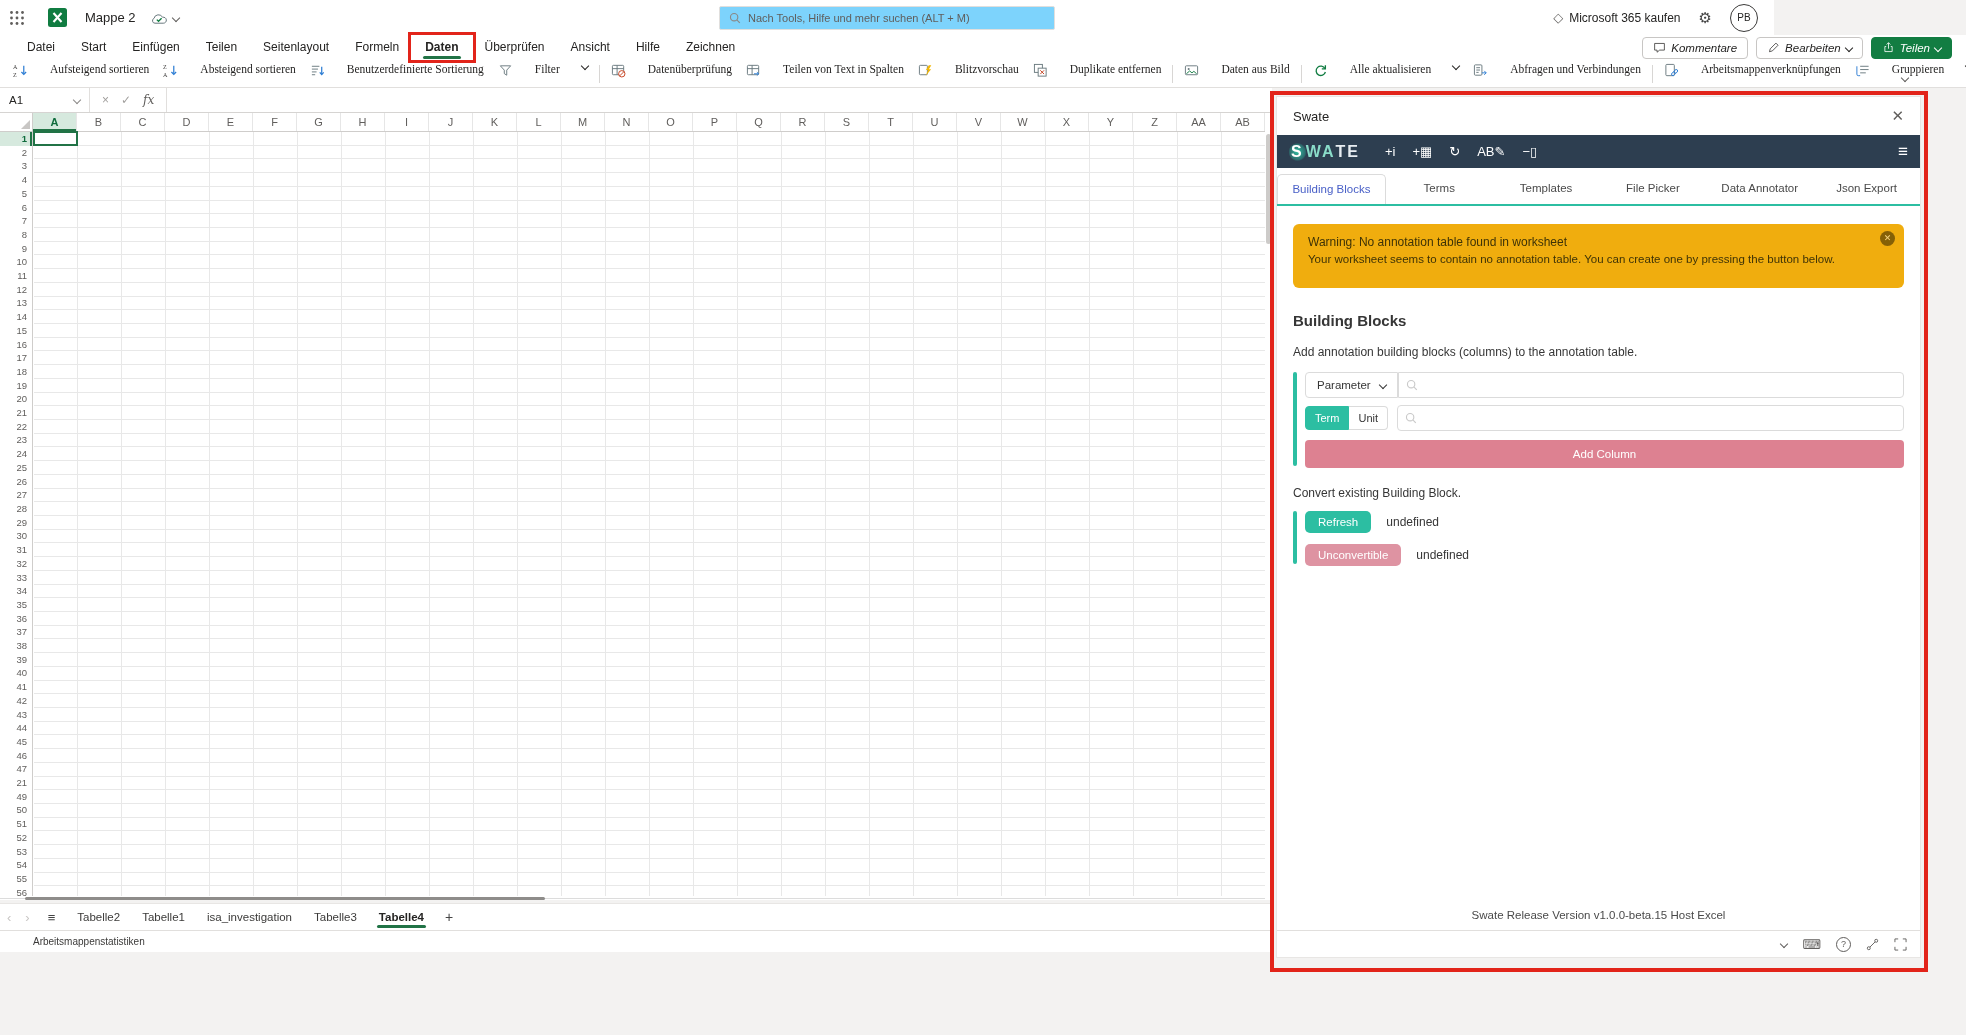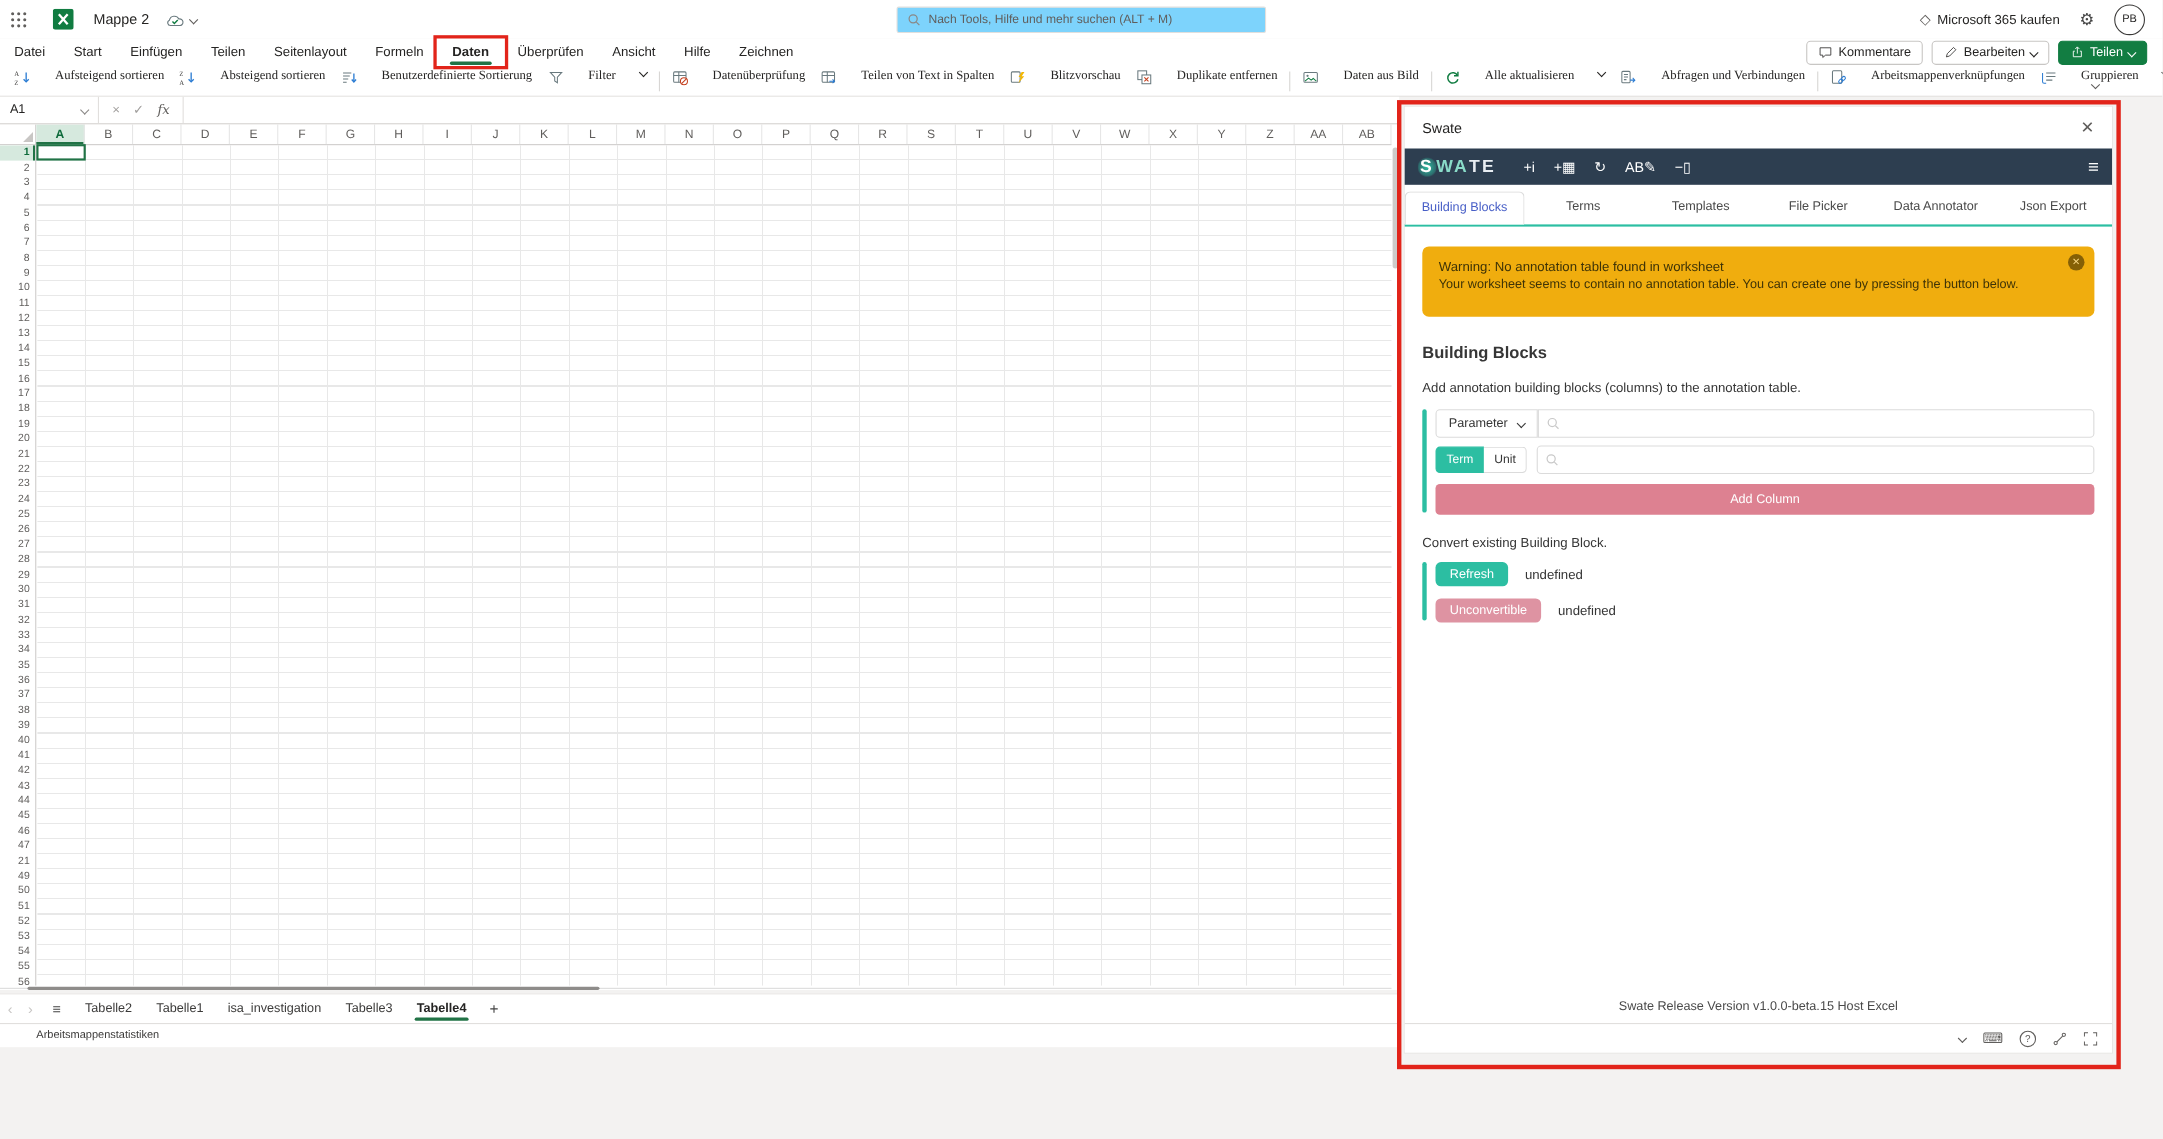"Mappe 2" .topbar { width: 1966px -> 1774px }
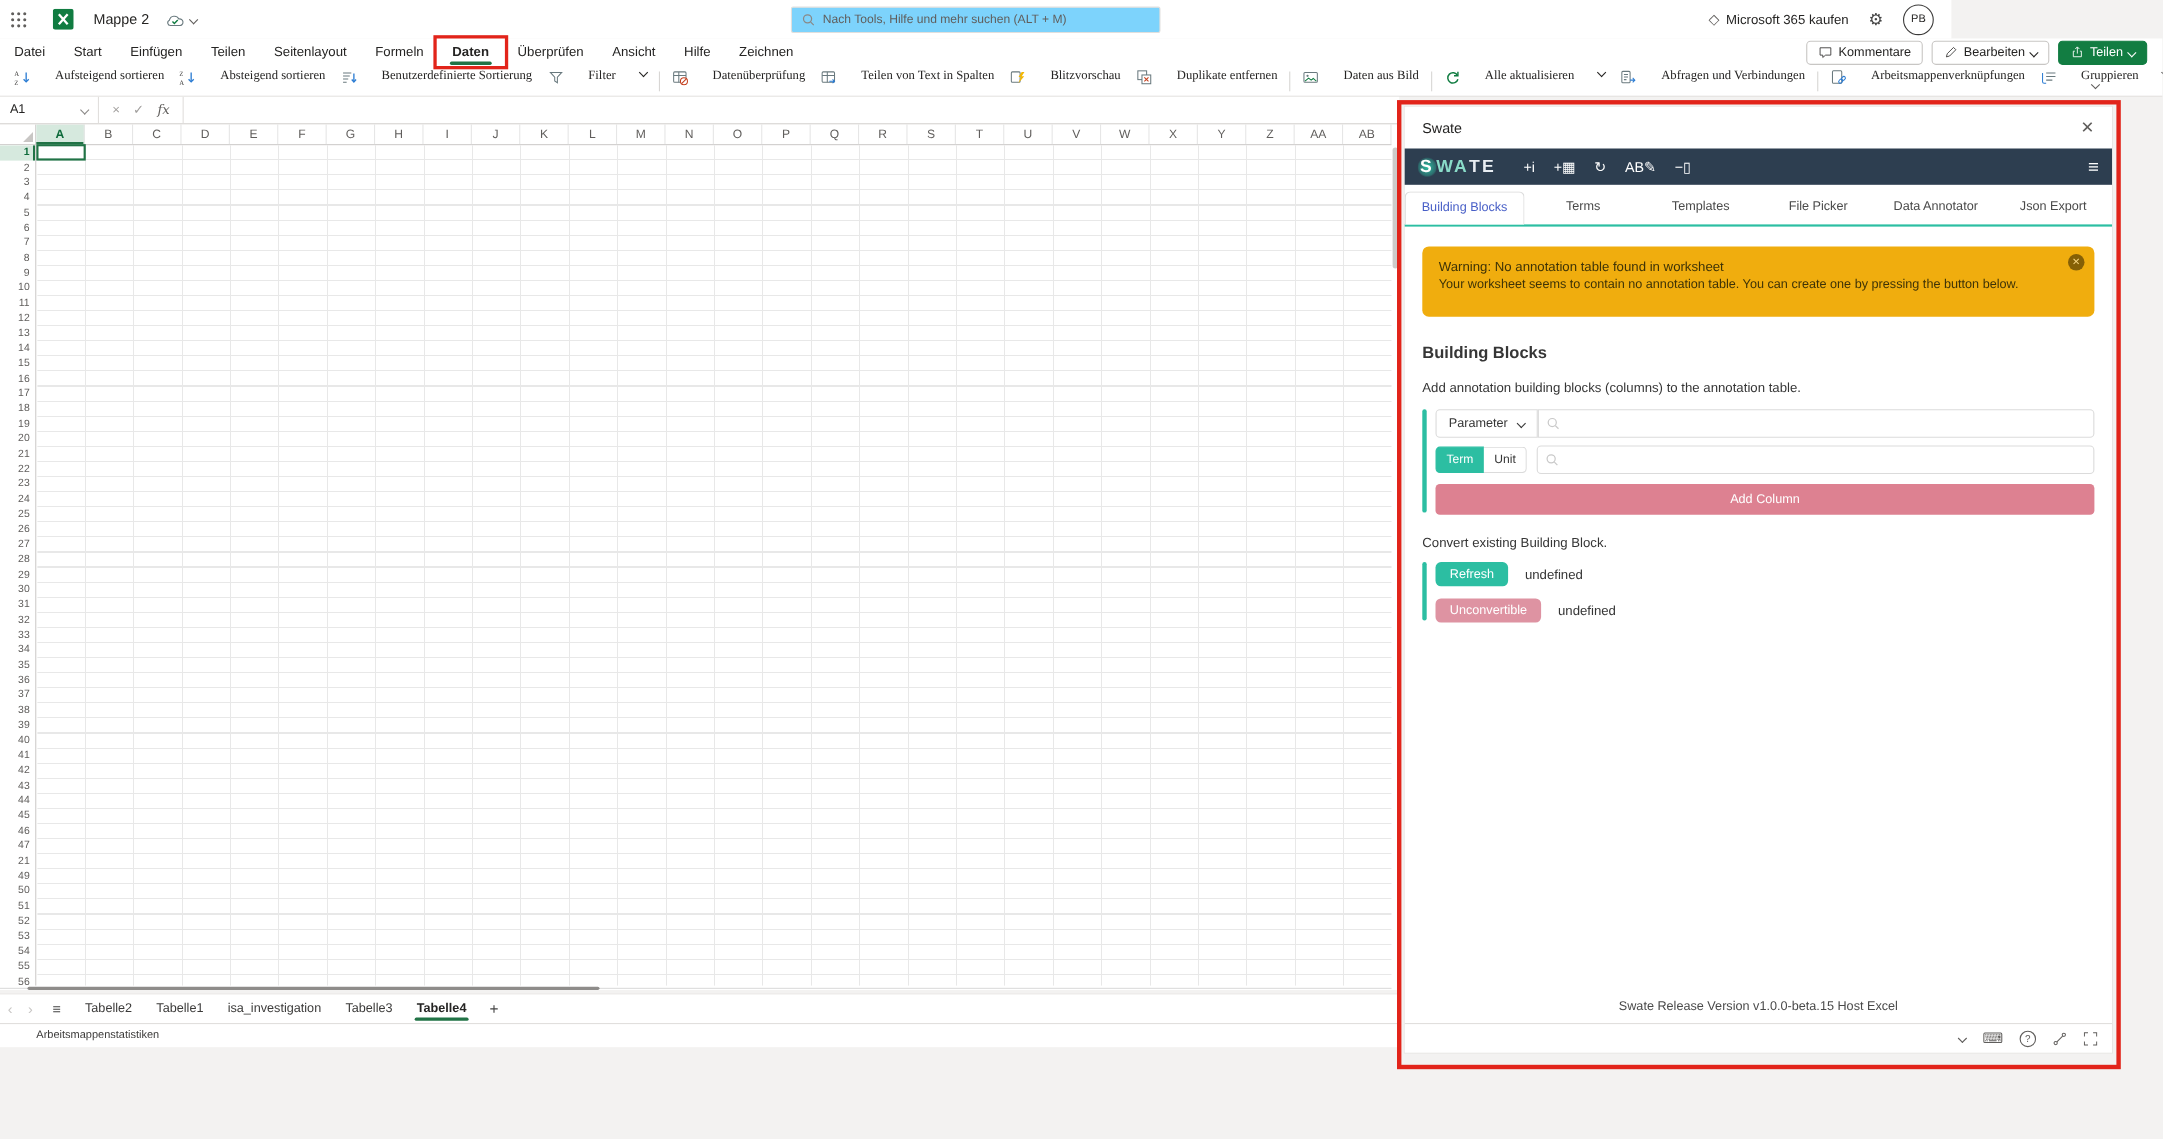"Datei" .menubar { padding-left: 0 -> 14px }
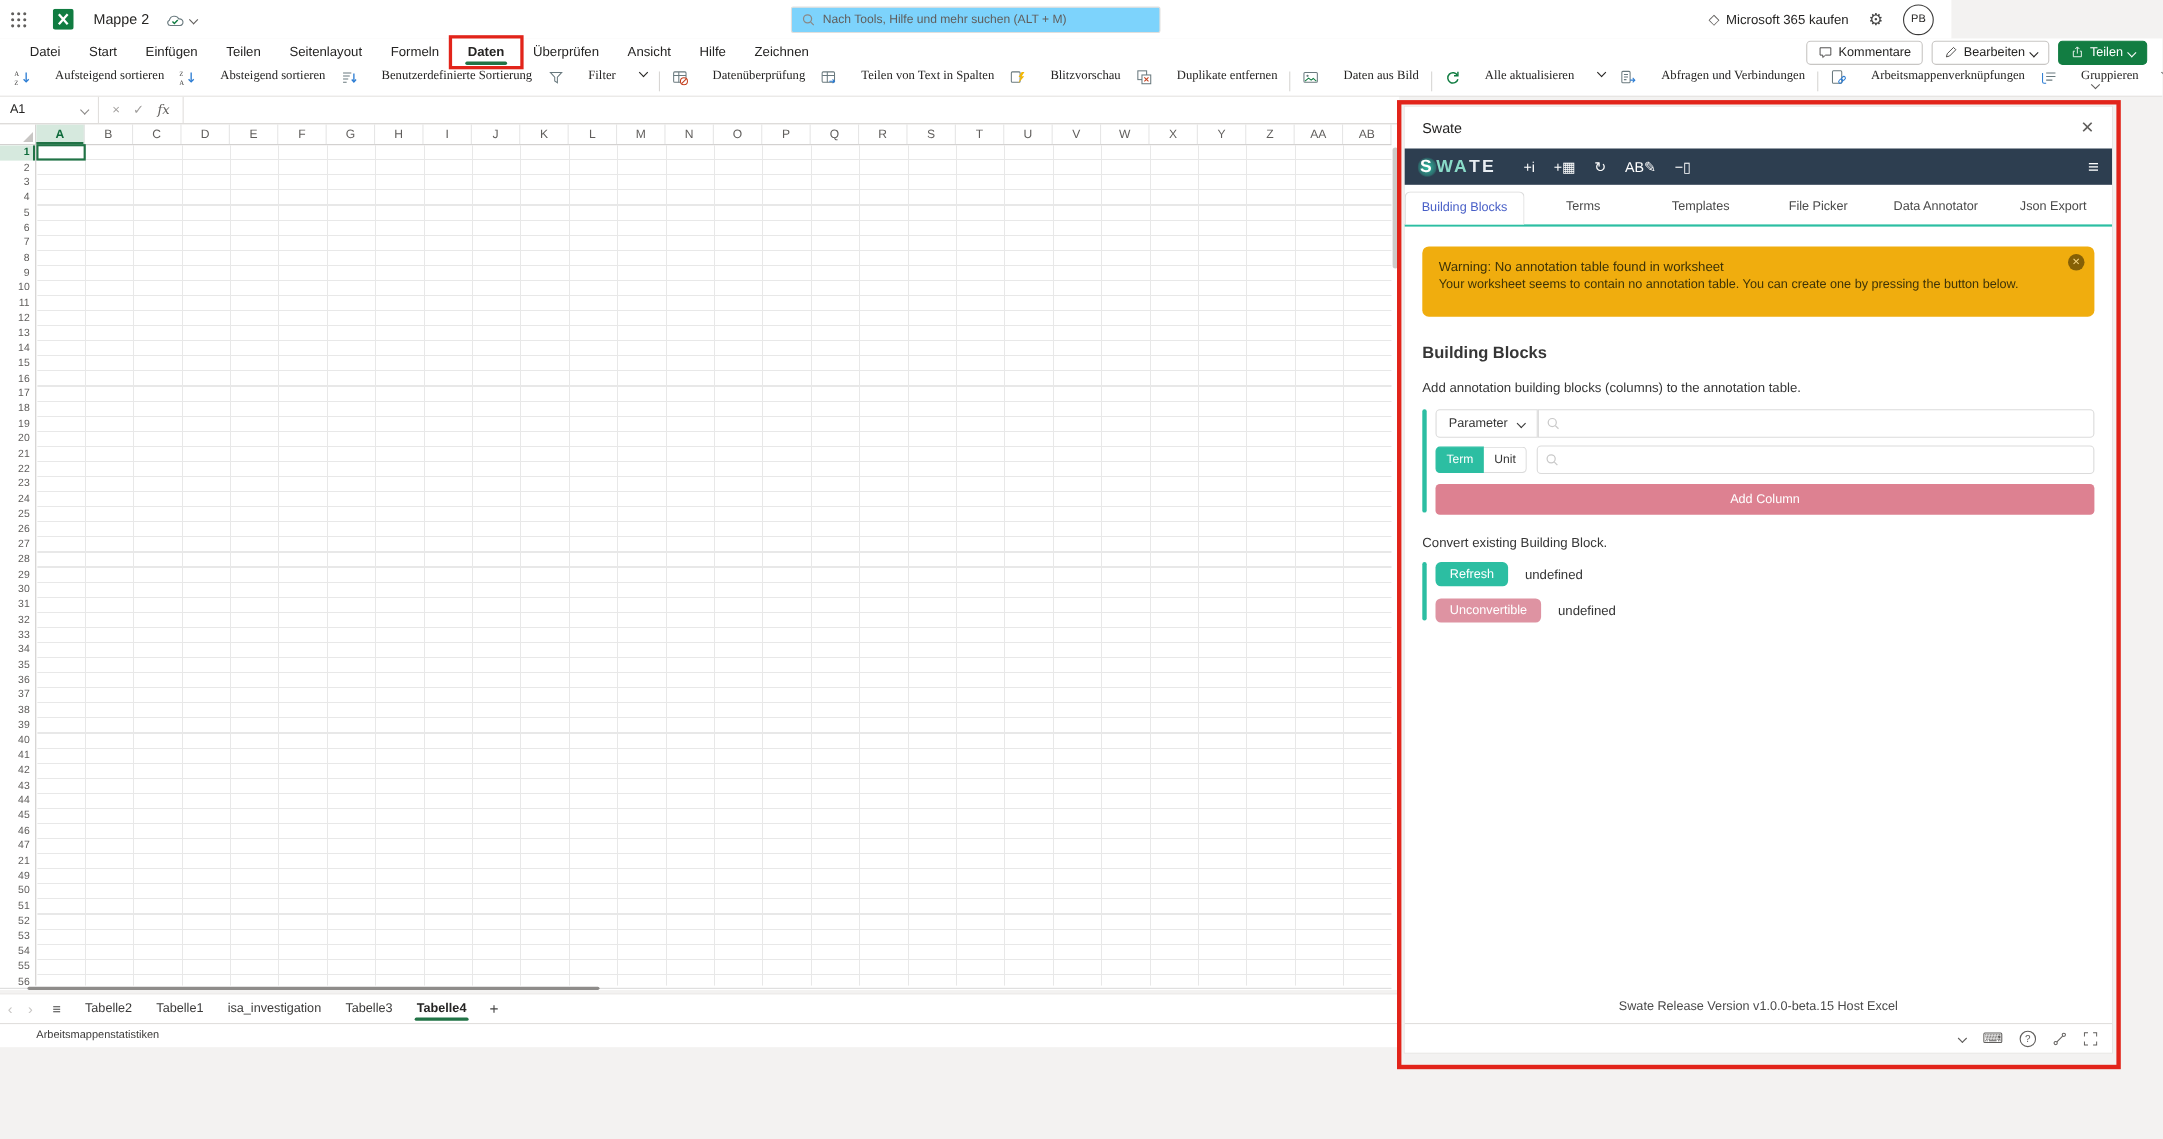"Kommentare" .btn-o { font-style: none -> italic }
